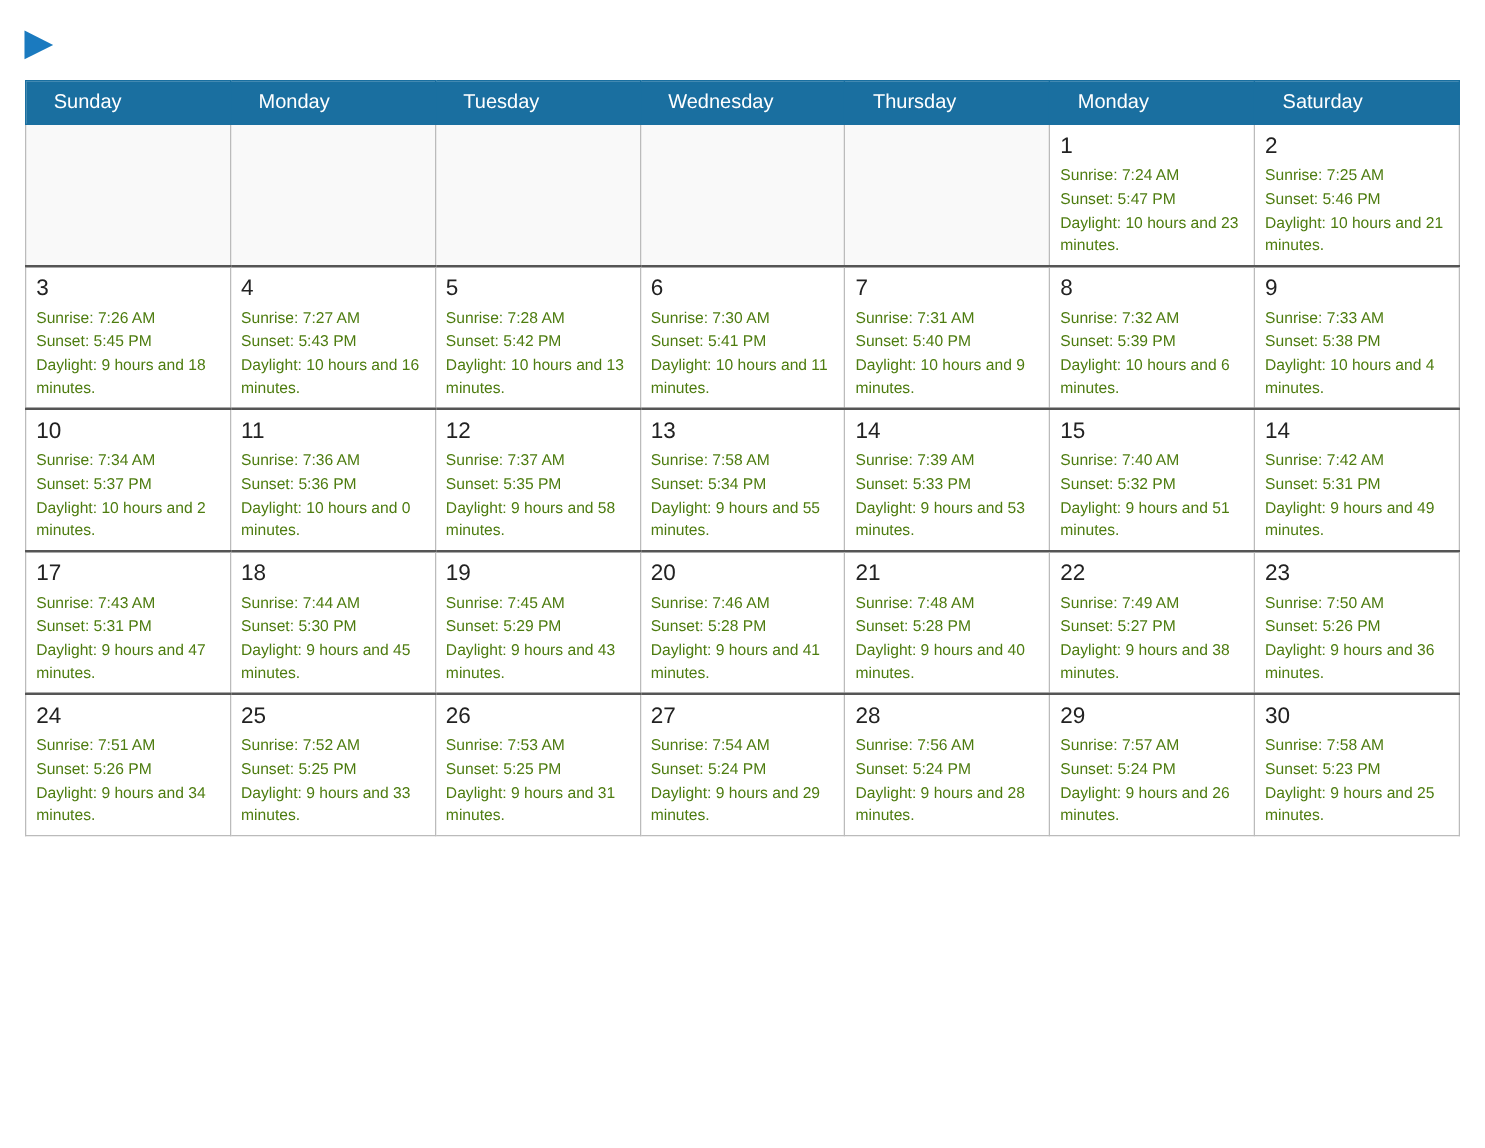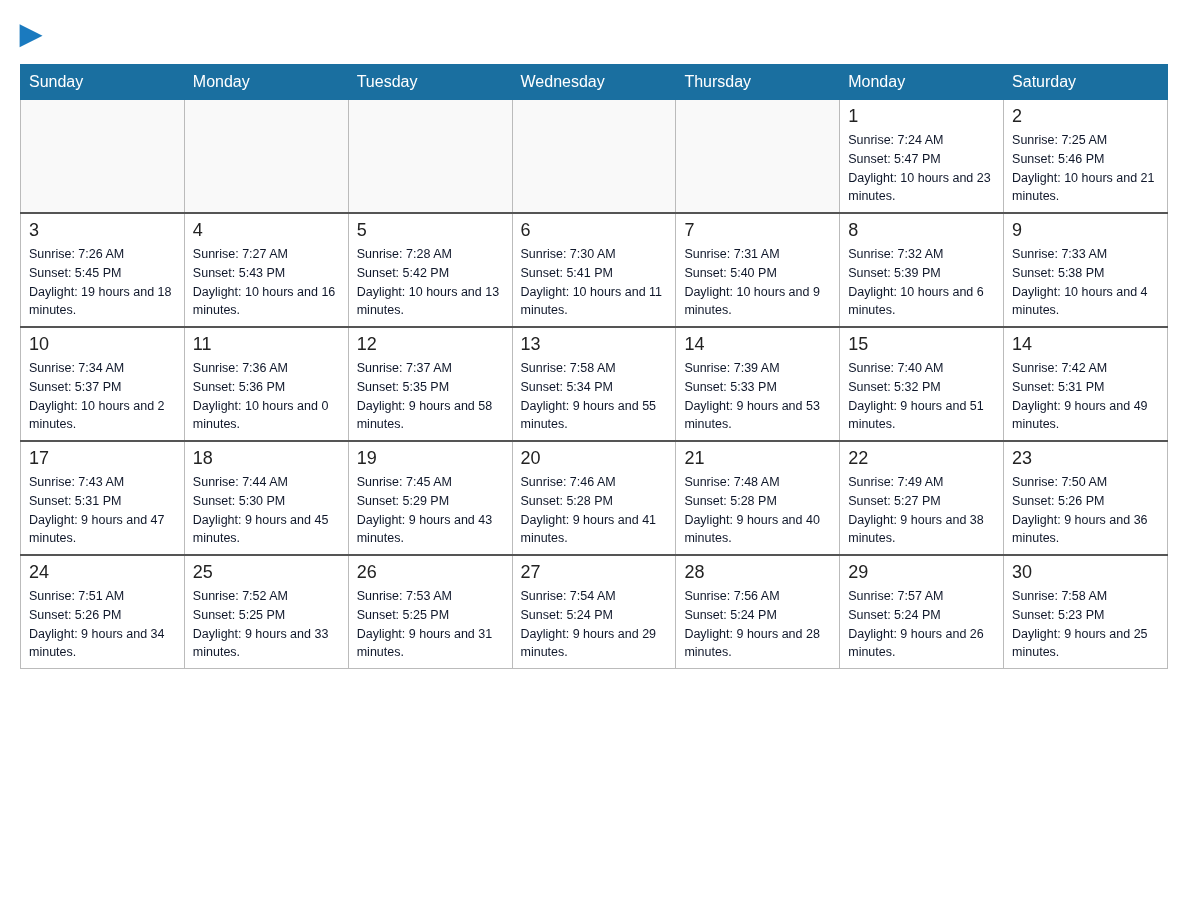"Sunday" .calendar th { padding: 8px 8px -> 8px 22px }
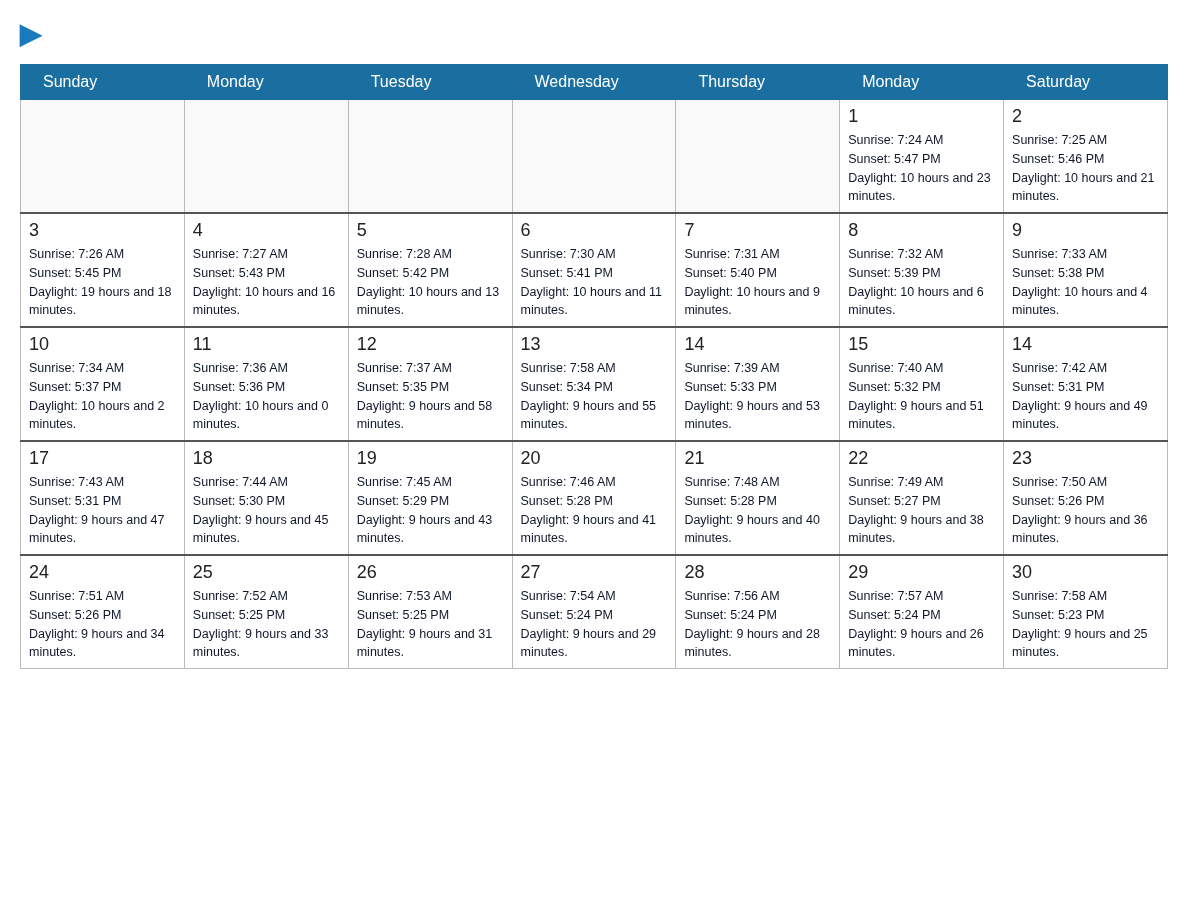"Sunrise: 7:24 AM" .day-info { color: #0f172a -> #4d7c0f }
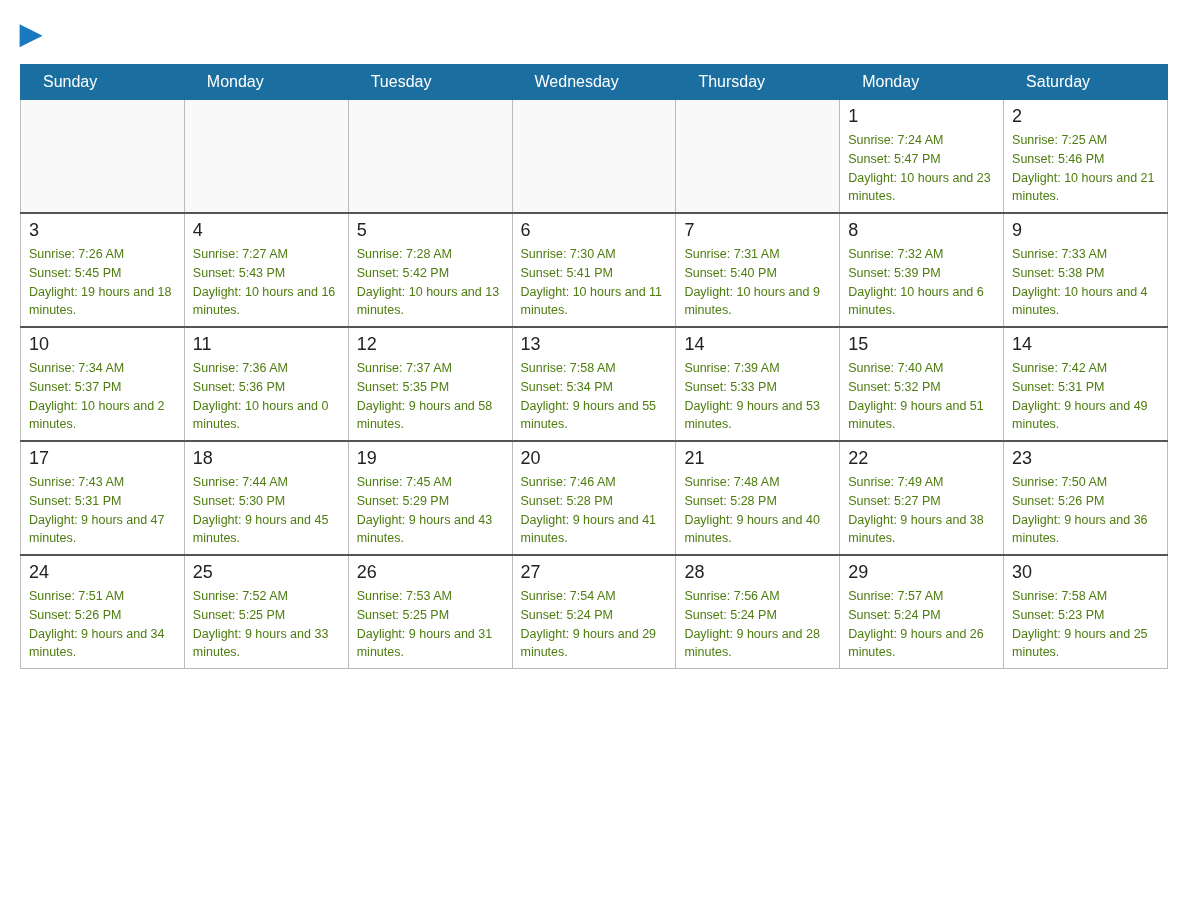"Daylight: 19 hours and 18" div { text: 19 -> 9 }
